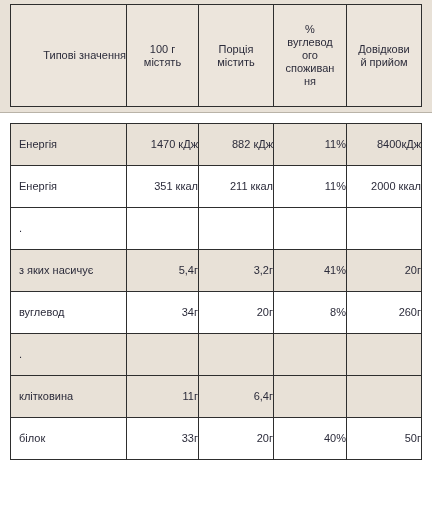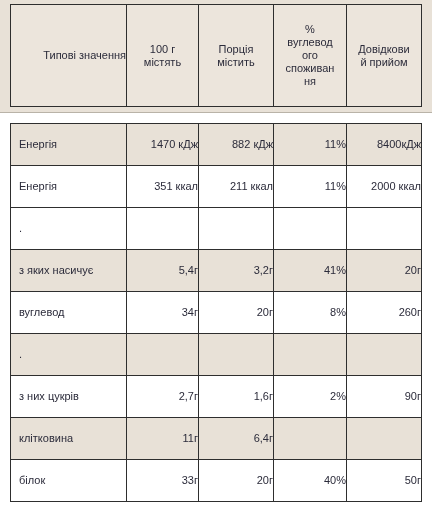"з них цукрів" tr.plain { html: <tr> <td>з них цукрів</td> <td>2,7г</td> <td>1,6г</td> <td>2%</td> <td>90г</td> </tr> -> none }
